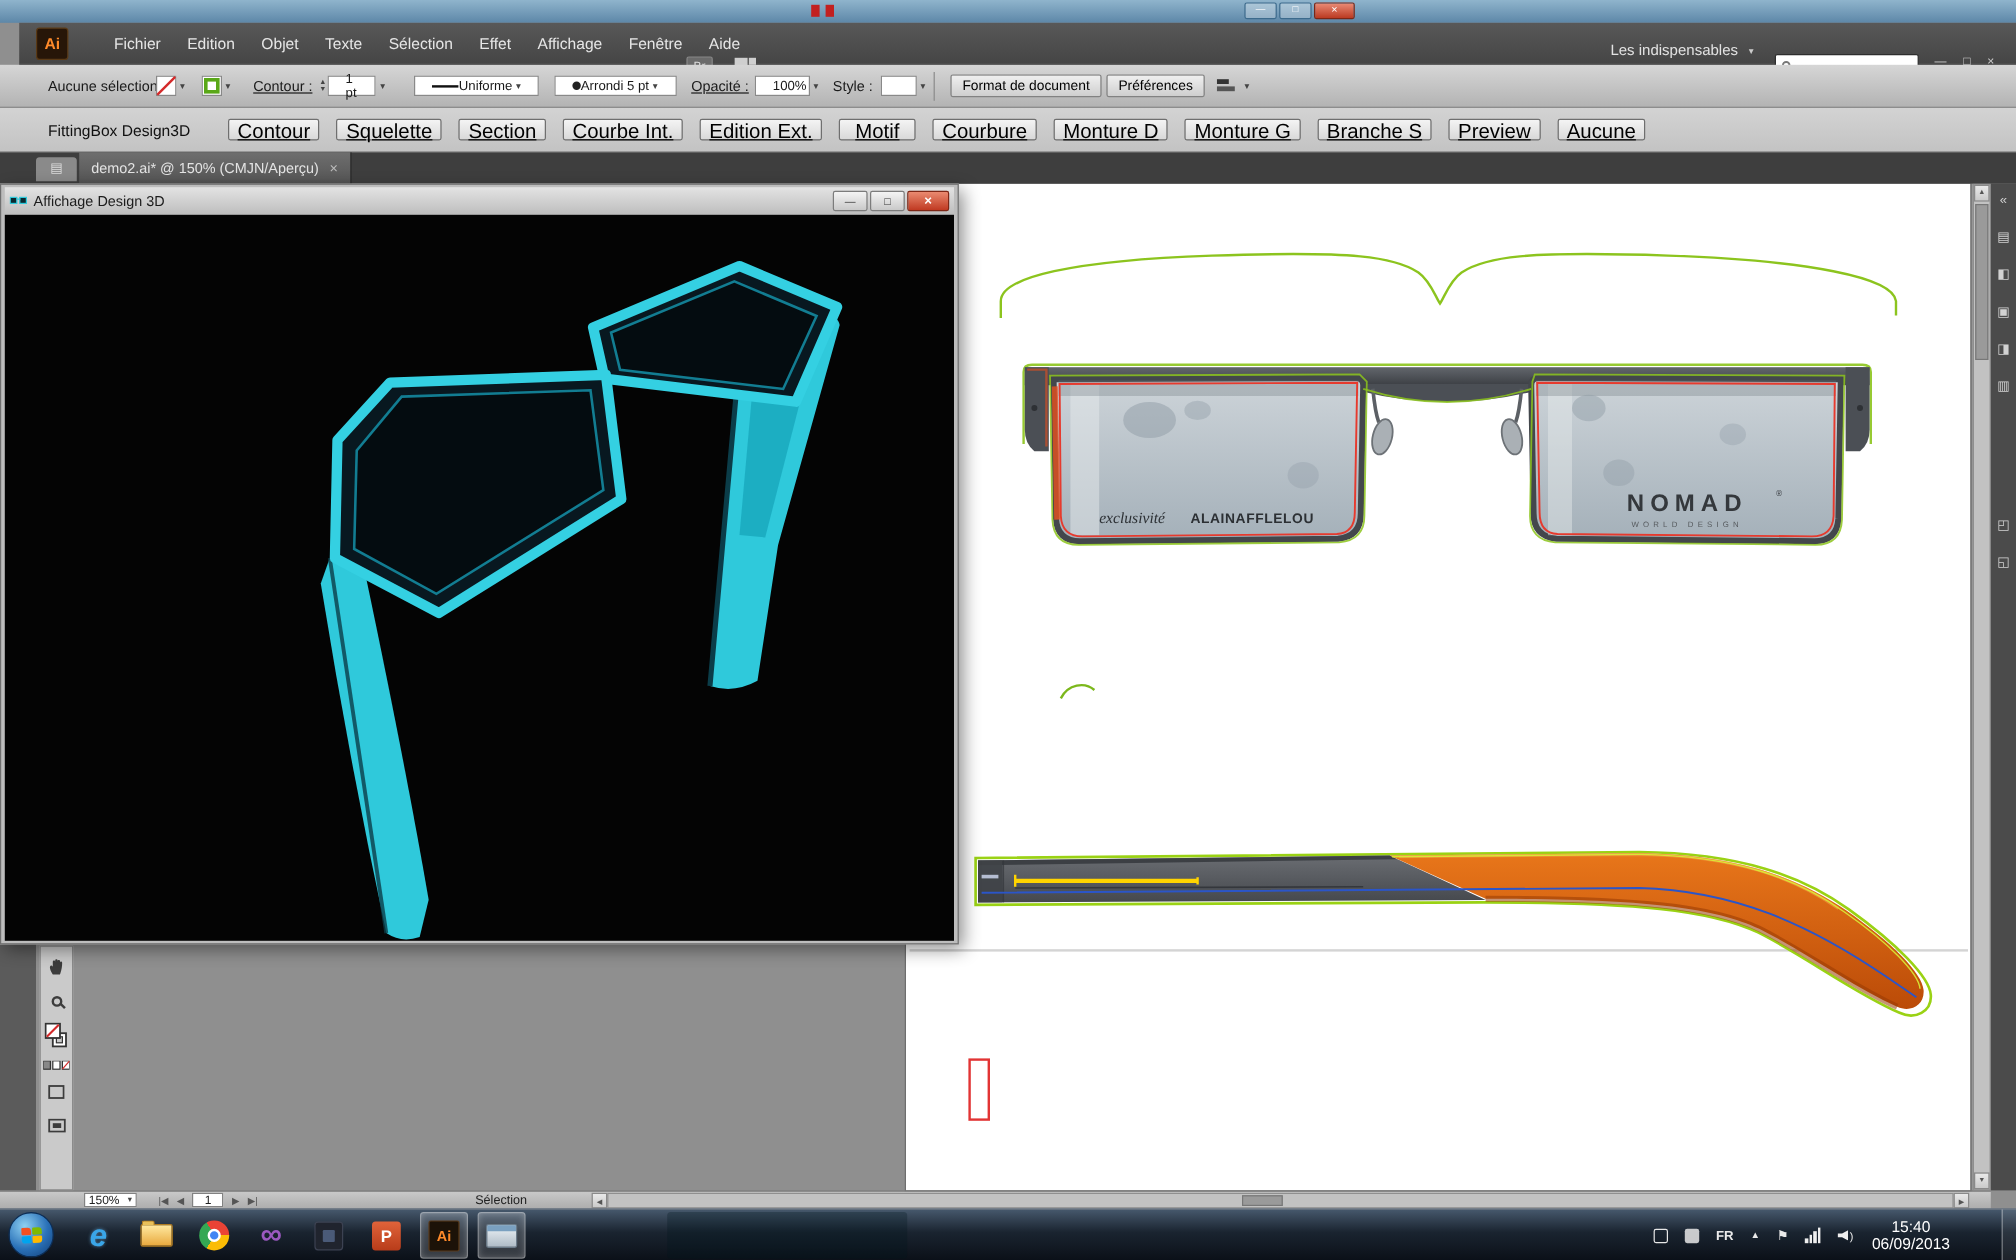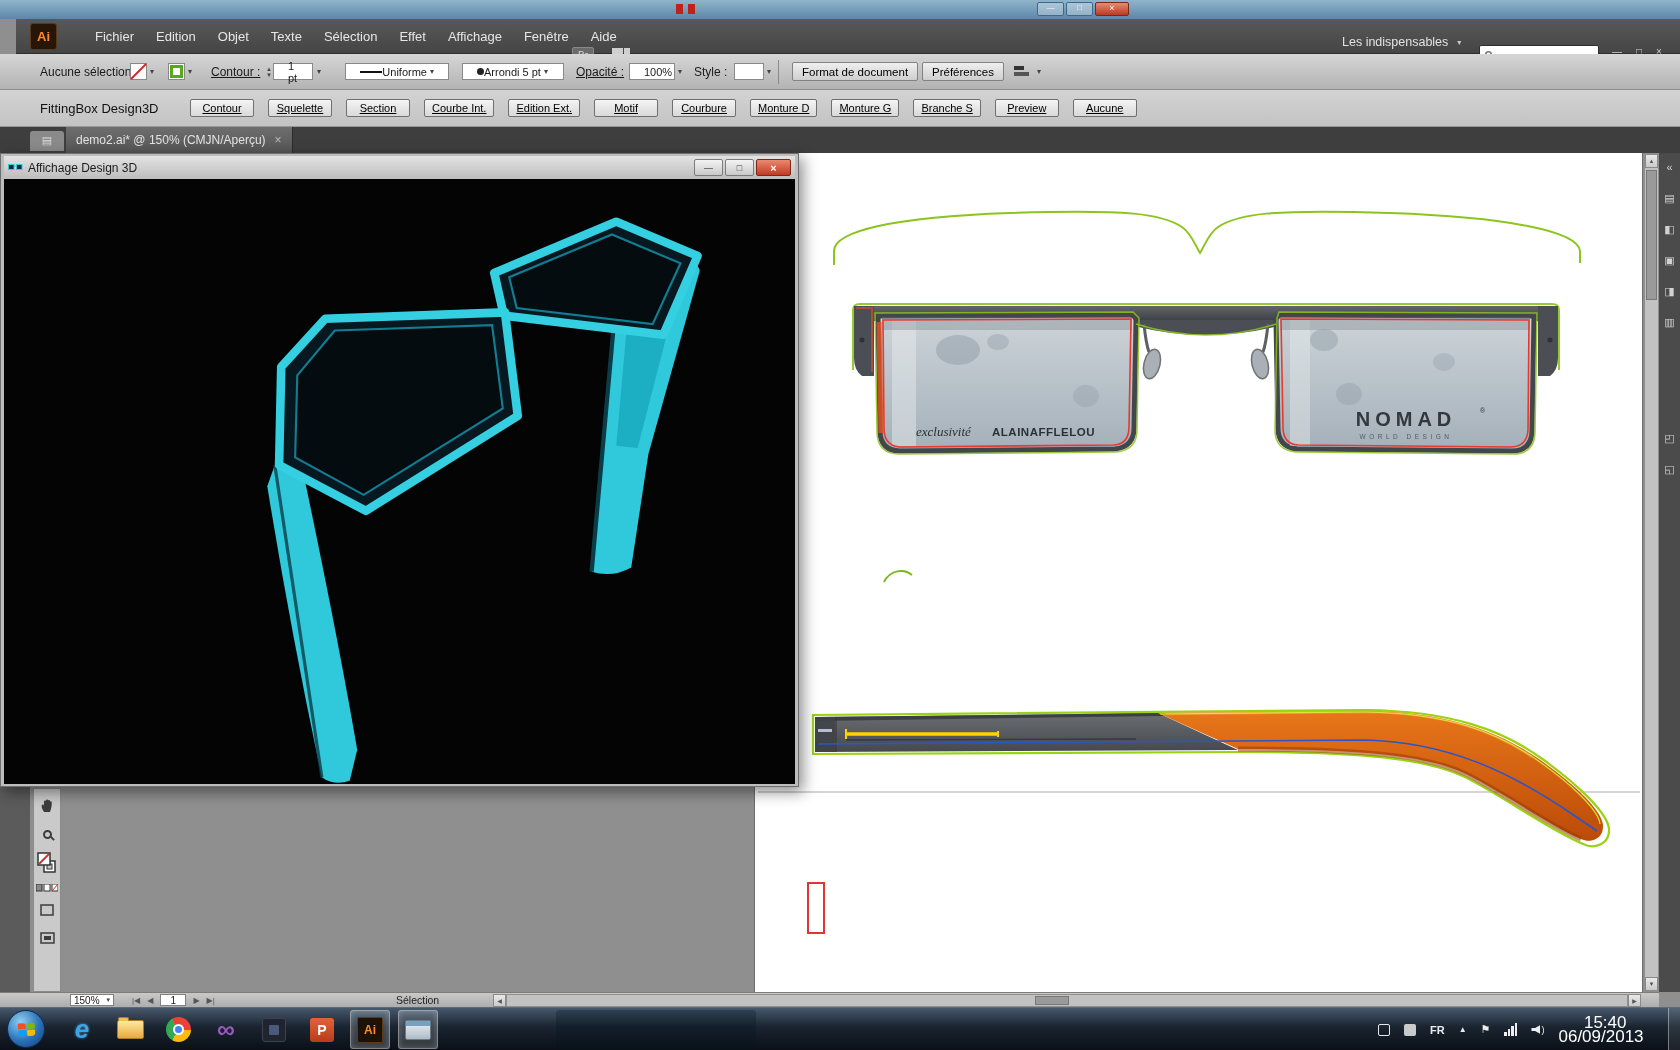"Contour" .pbtn { font-size: 11px -> 17px }
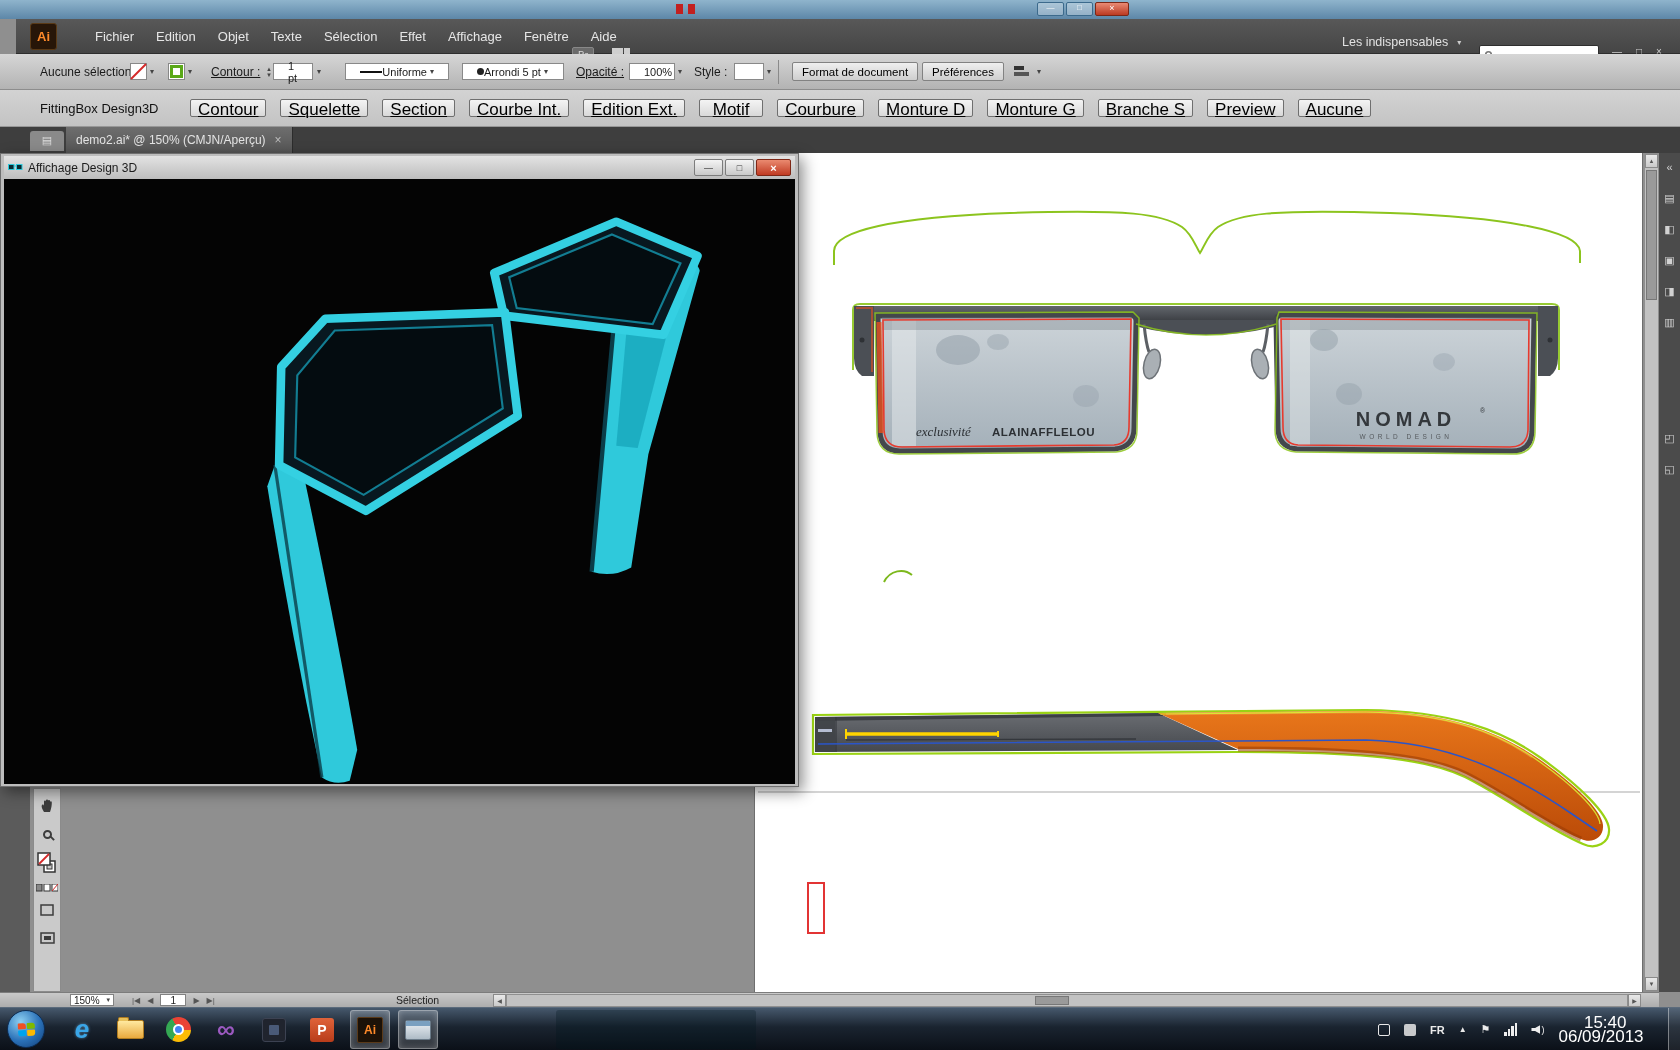"15:40" div { font-size: 17px -> 13px; text-align: right -> center }
